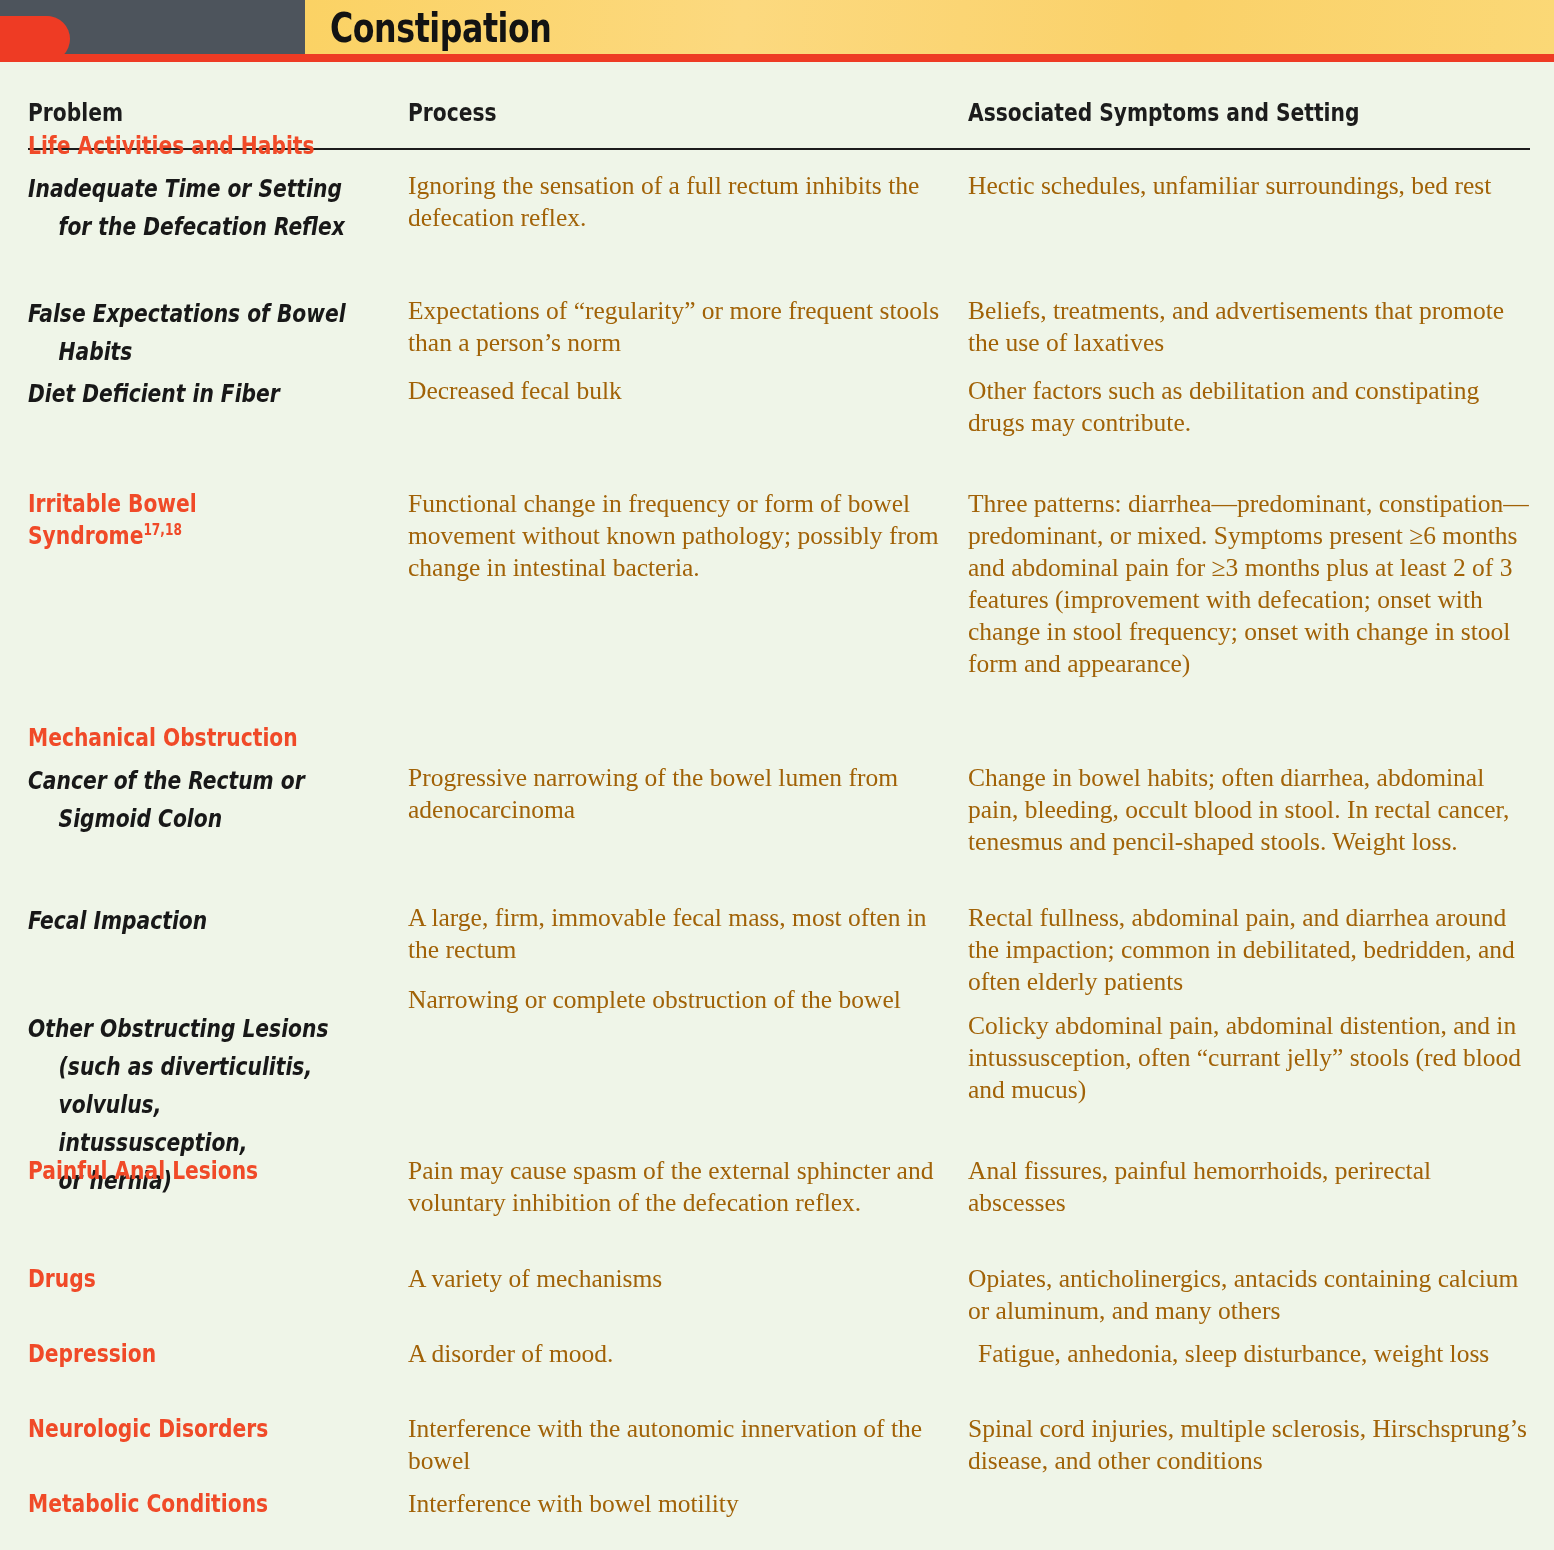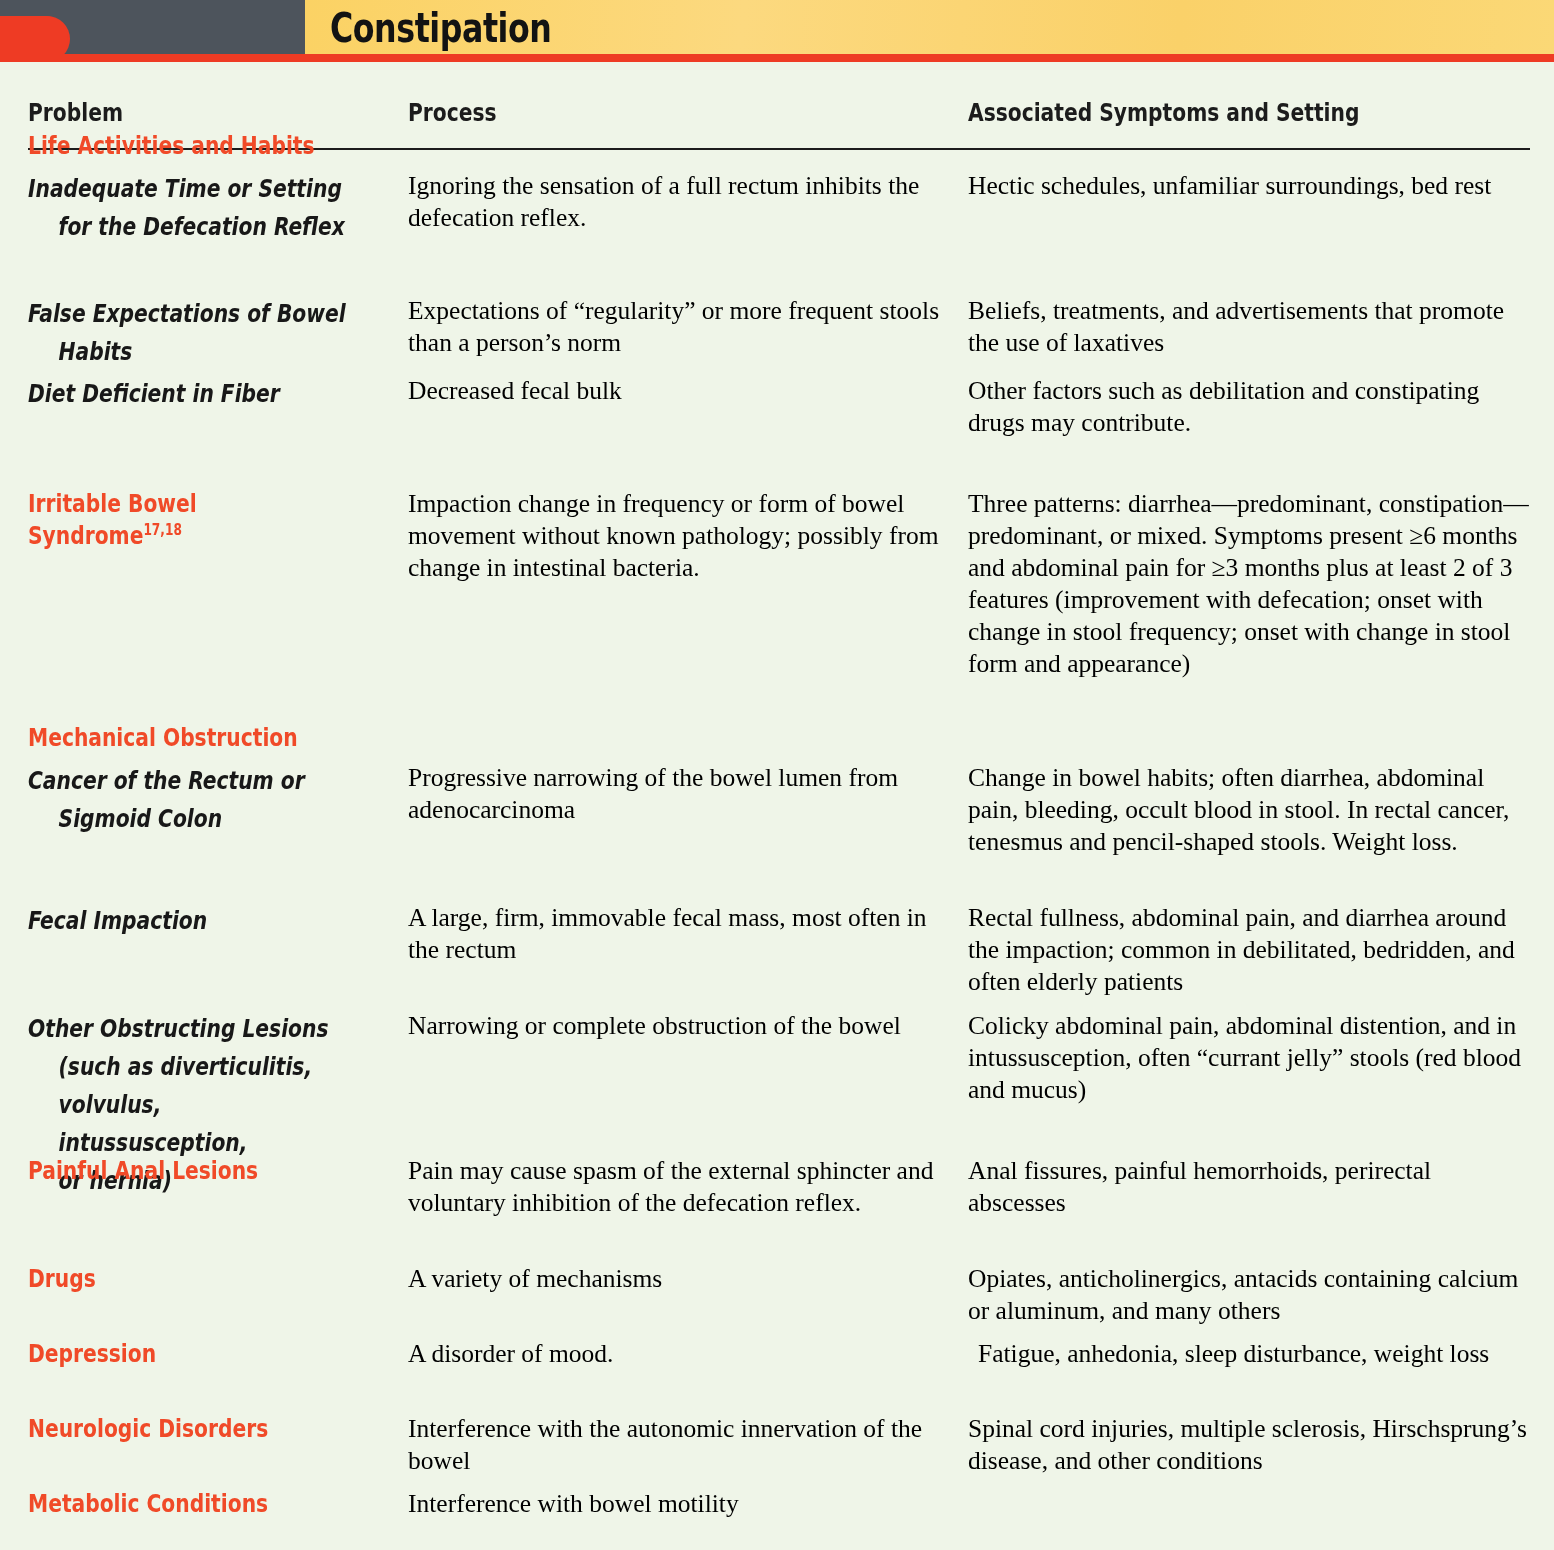"Ignoring the sensation of a" .serif { color: #000000 -> #a16207 }
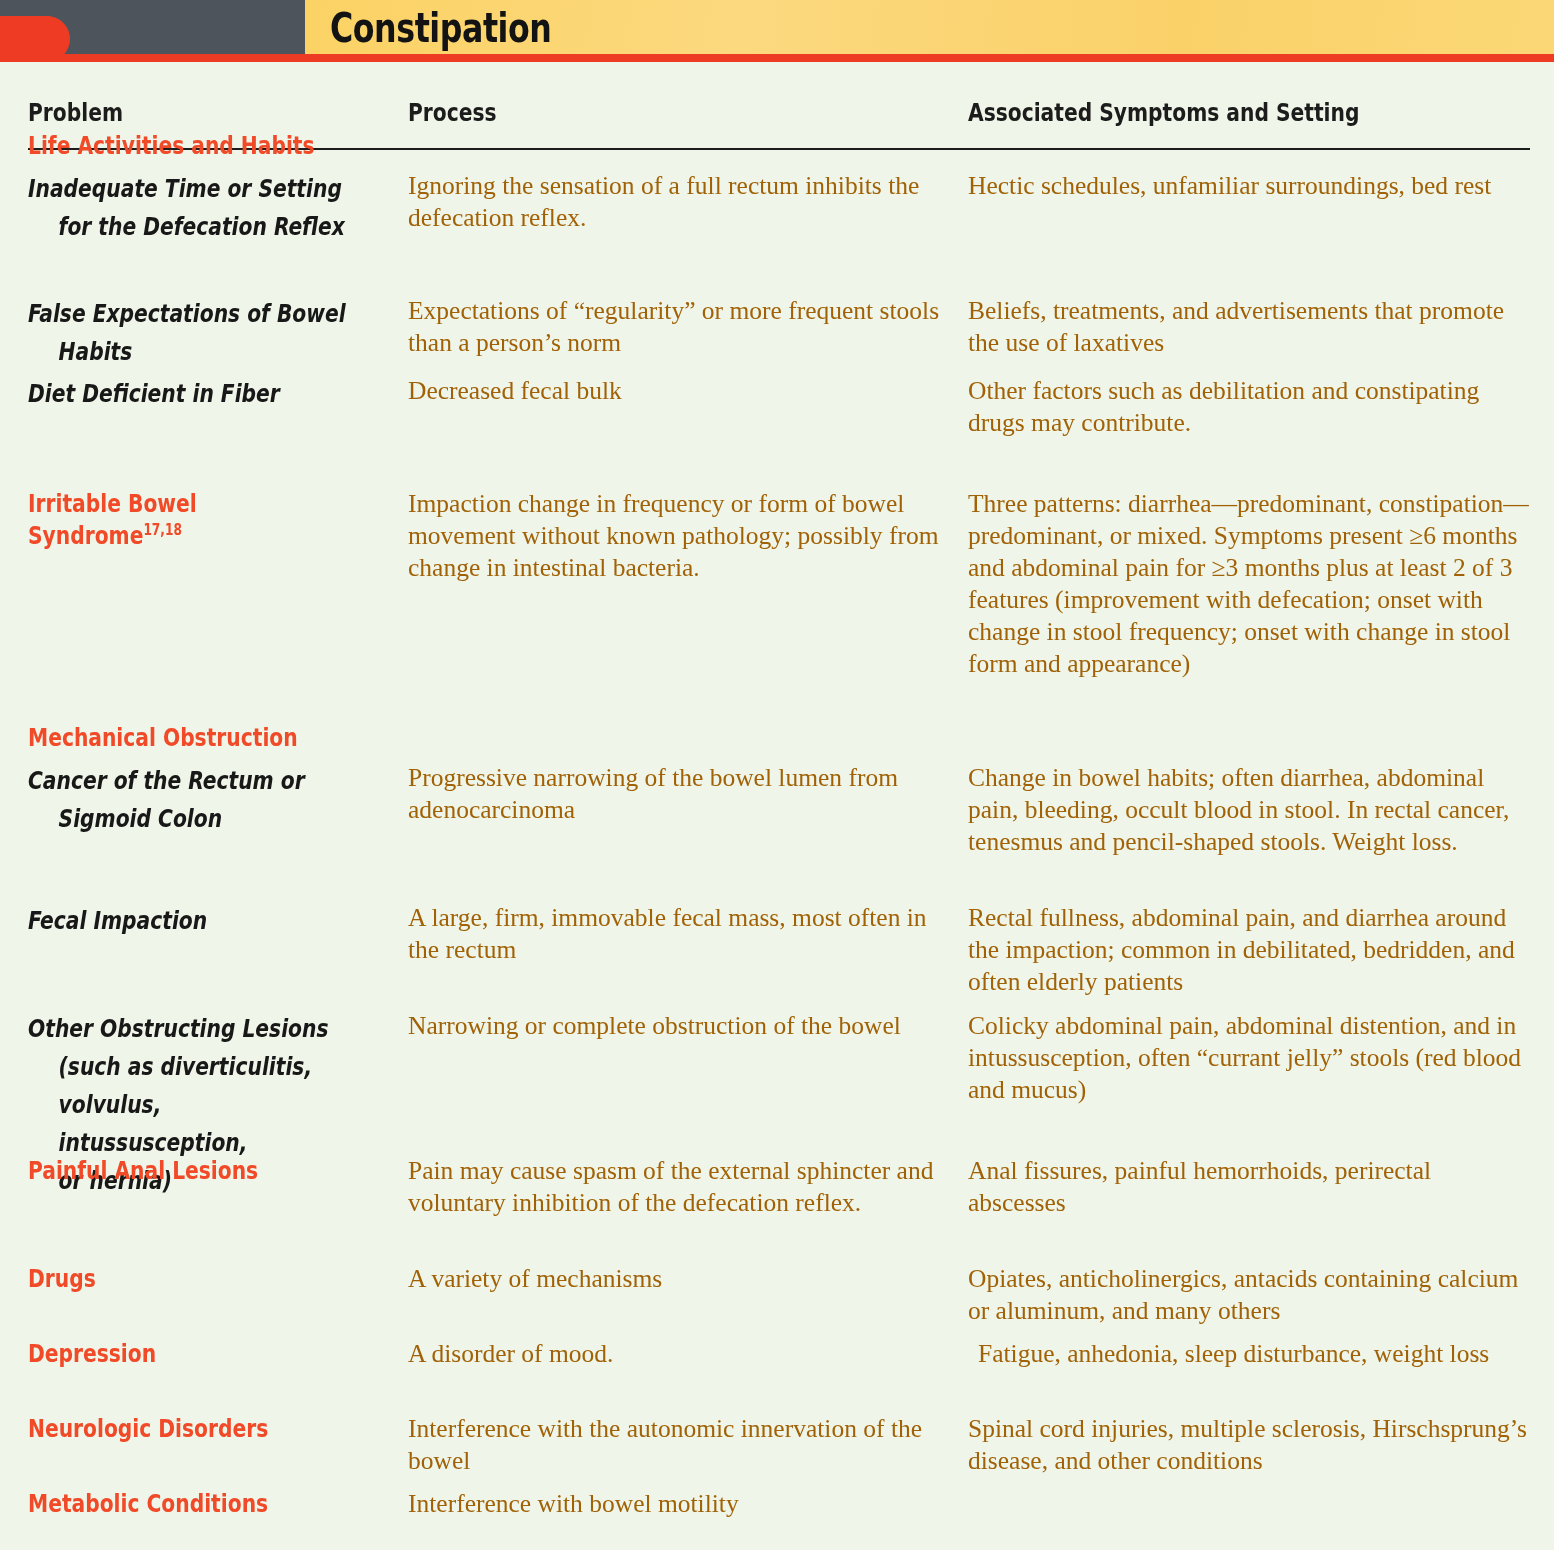"Impaction change in frequency or" div.blk { text: Impaction -> Functional }
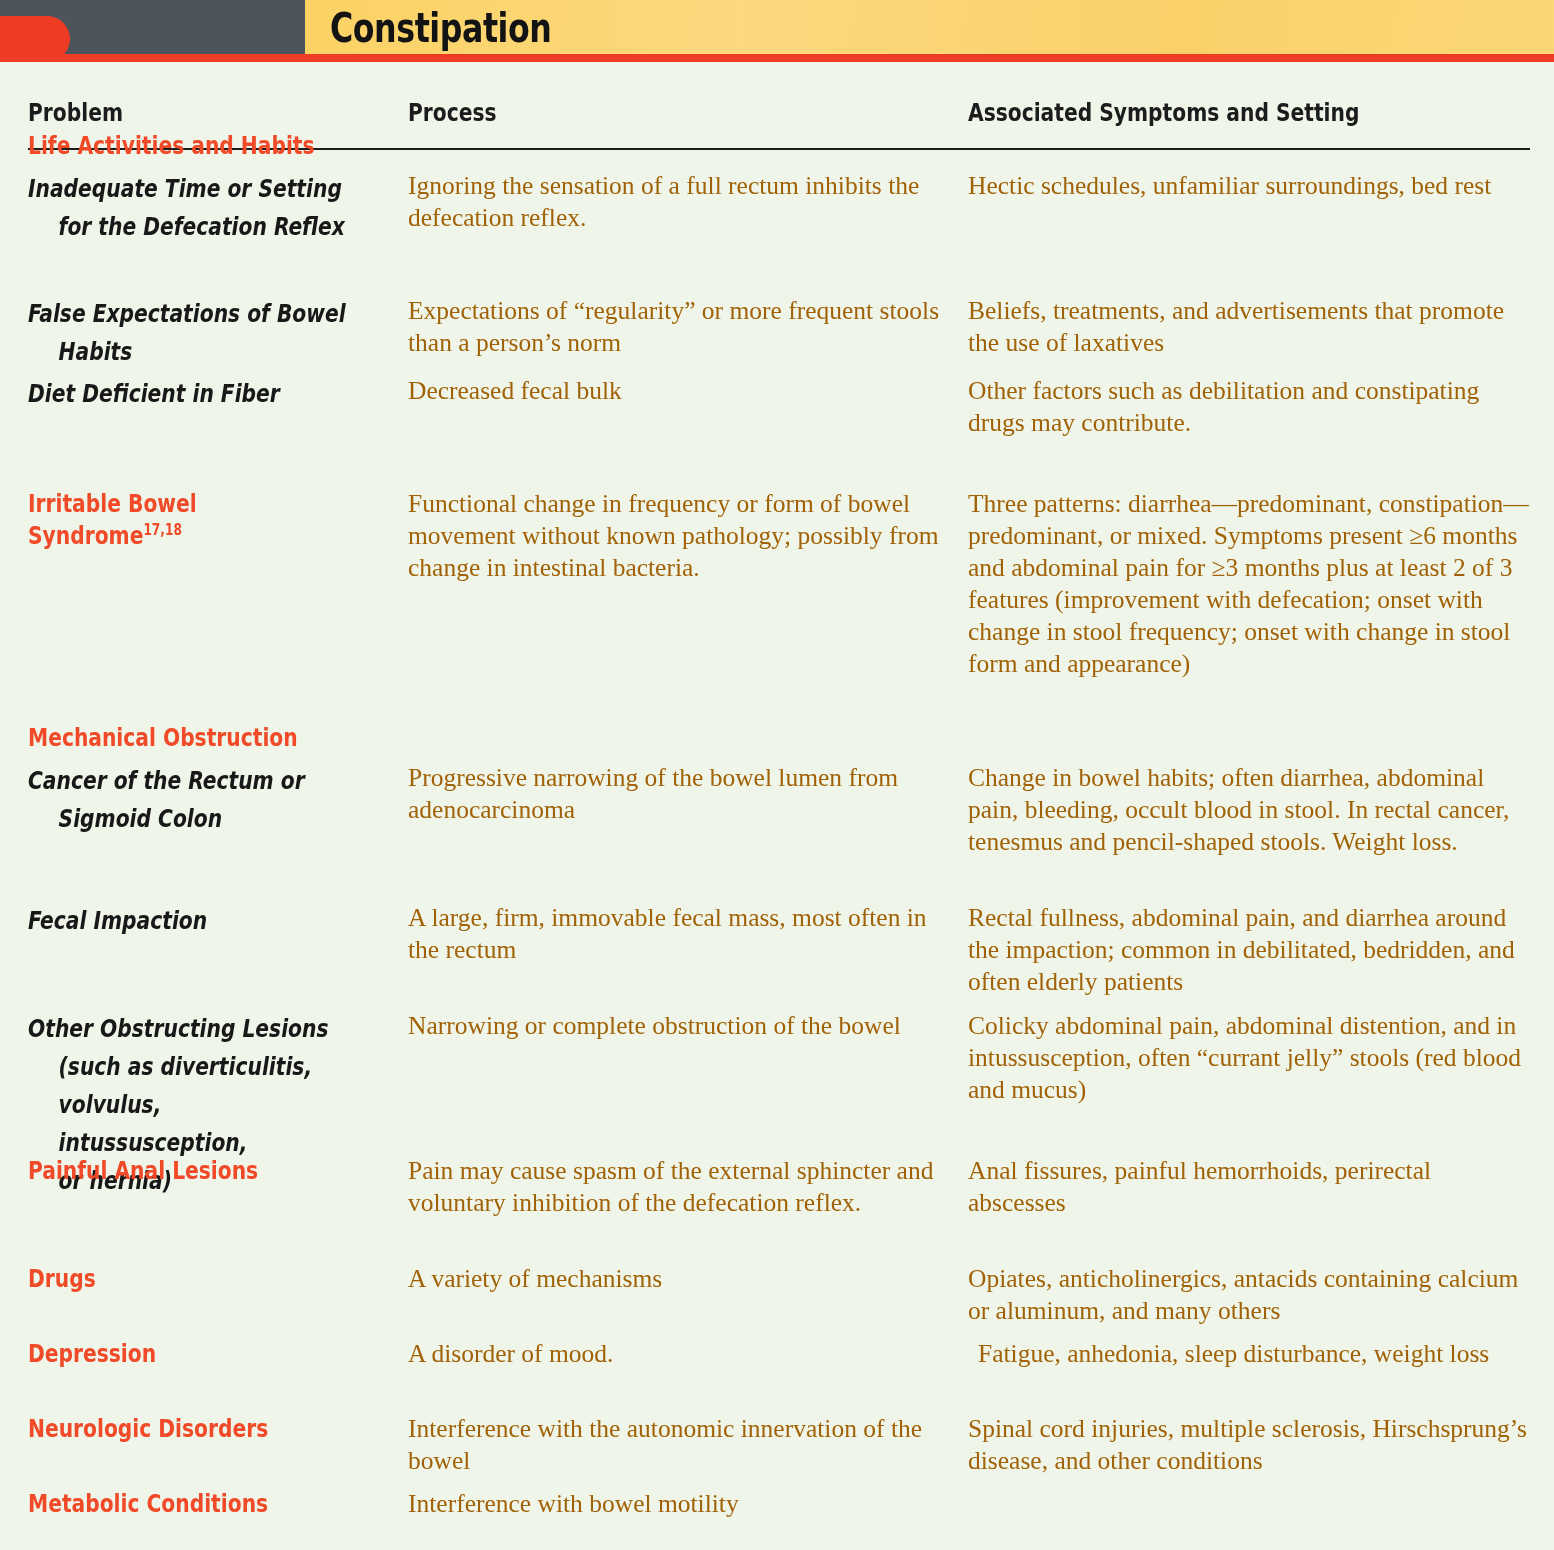"Narrowing or complete obstruction of" div.blk { top: 890px -> 864px }
